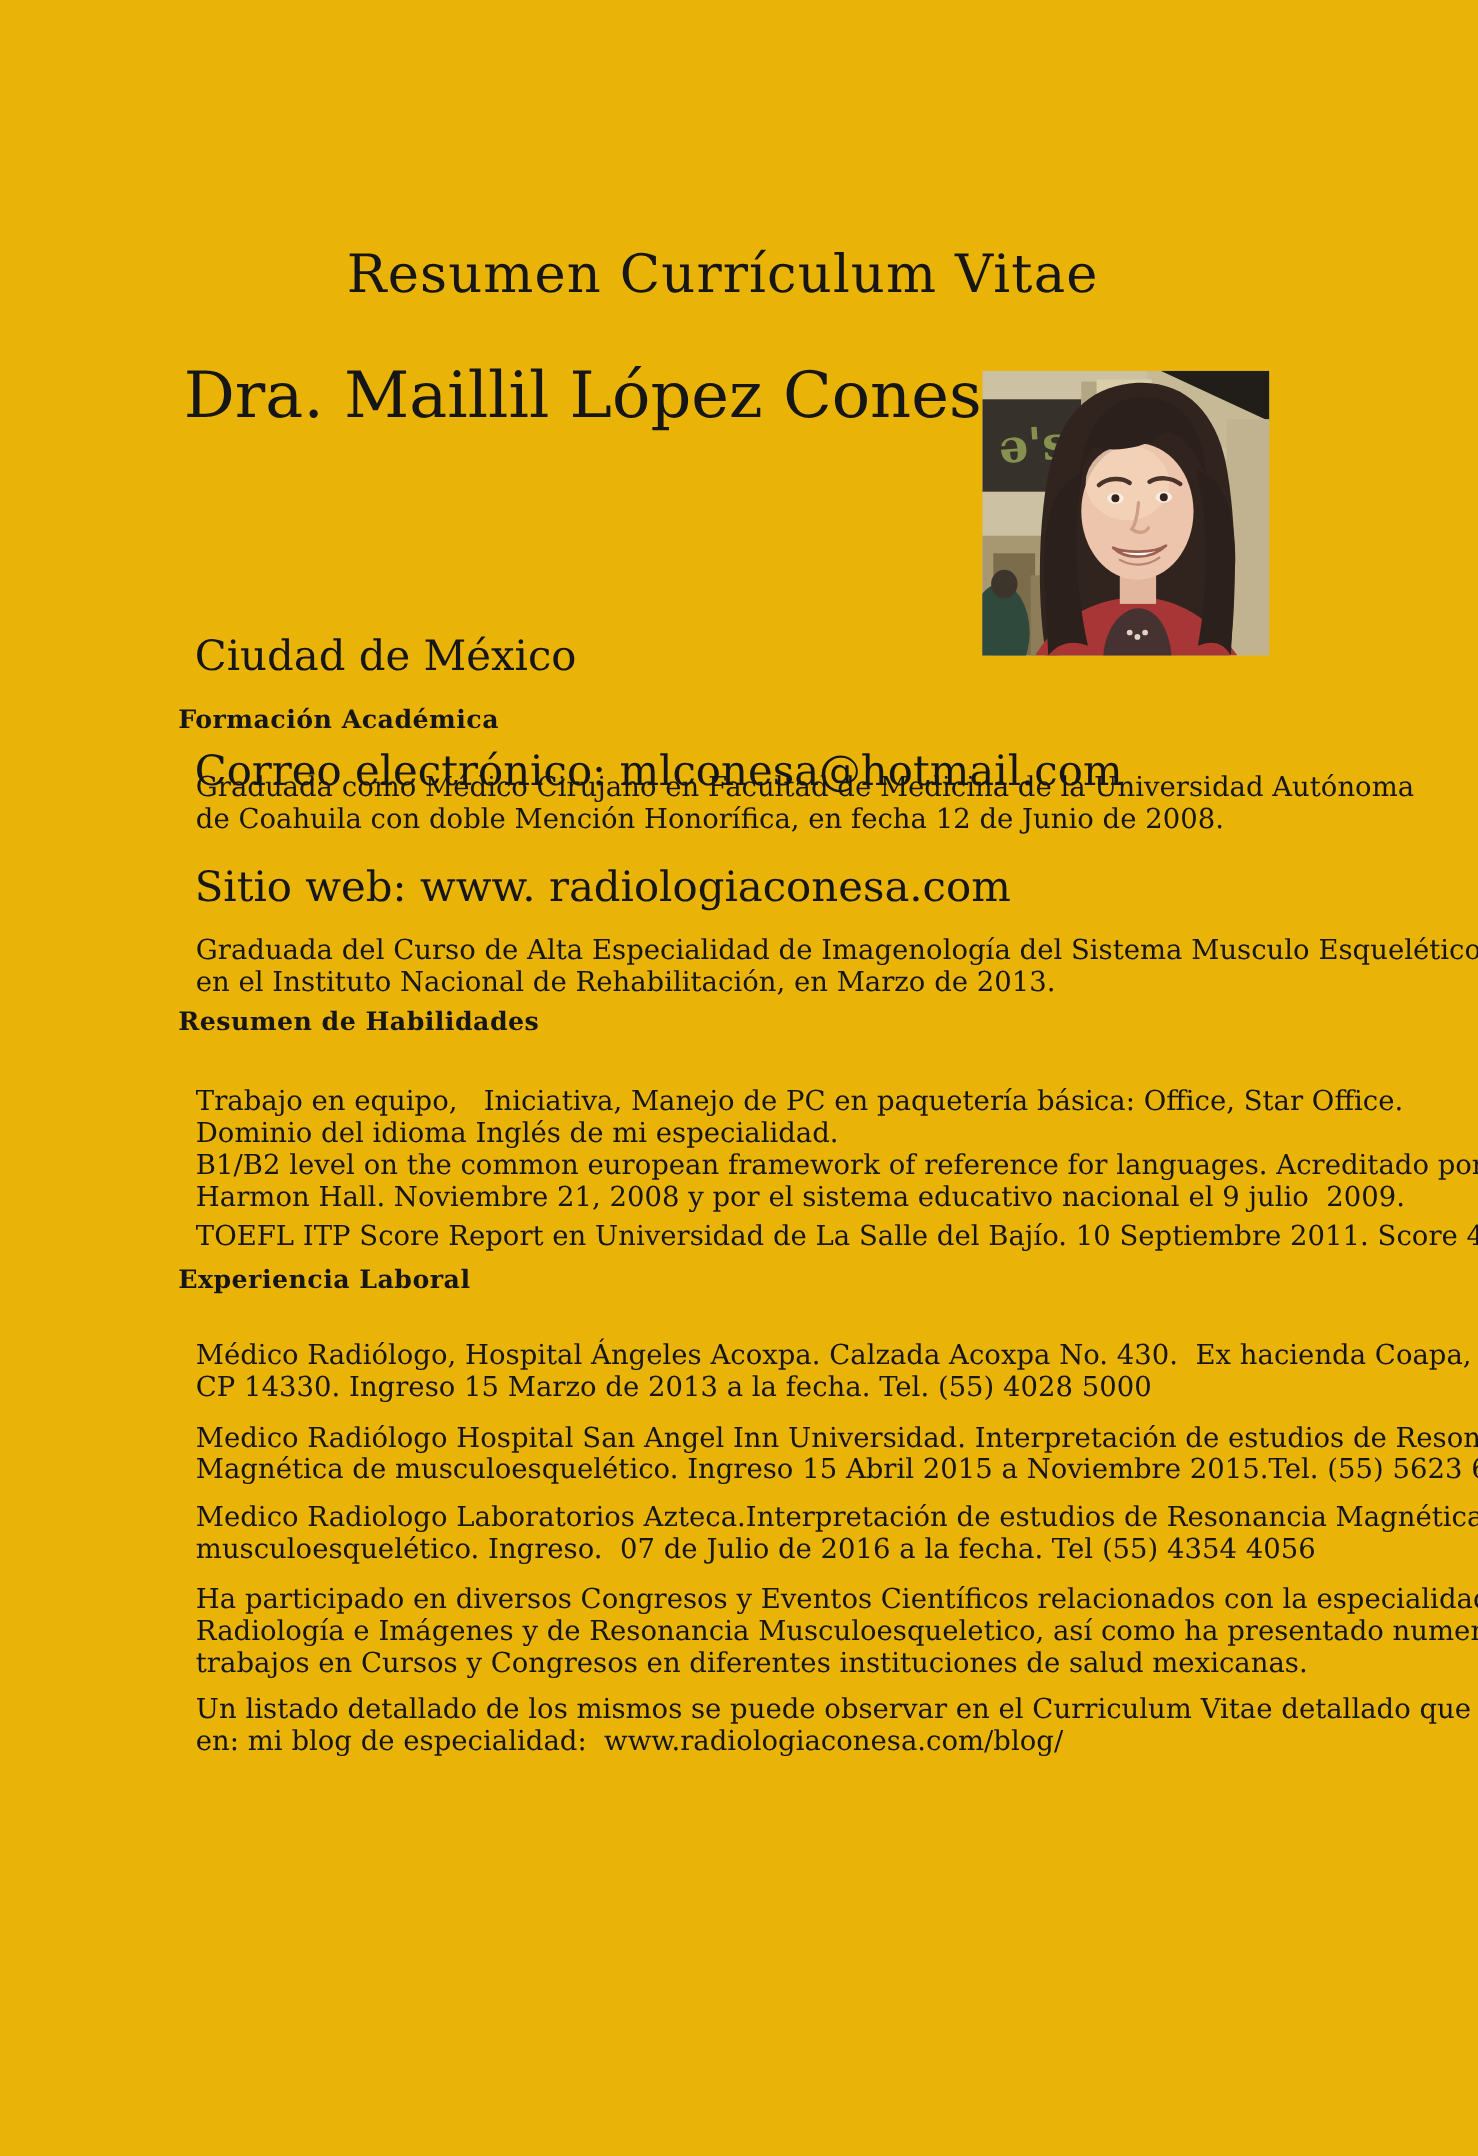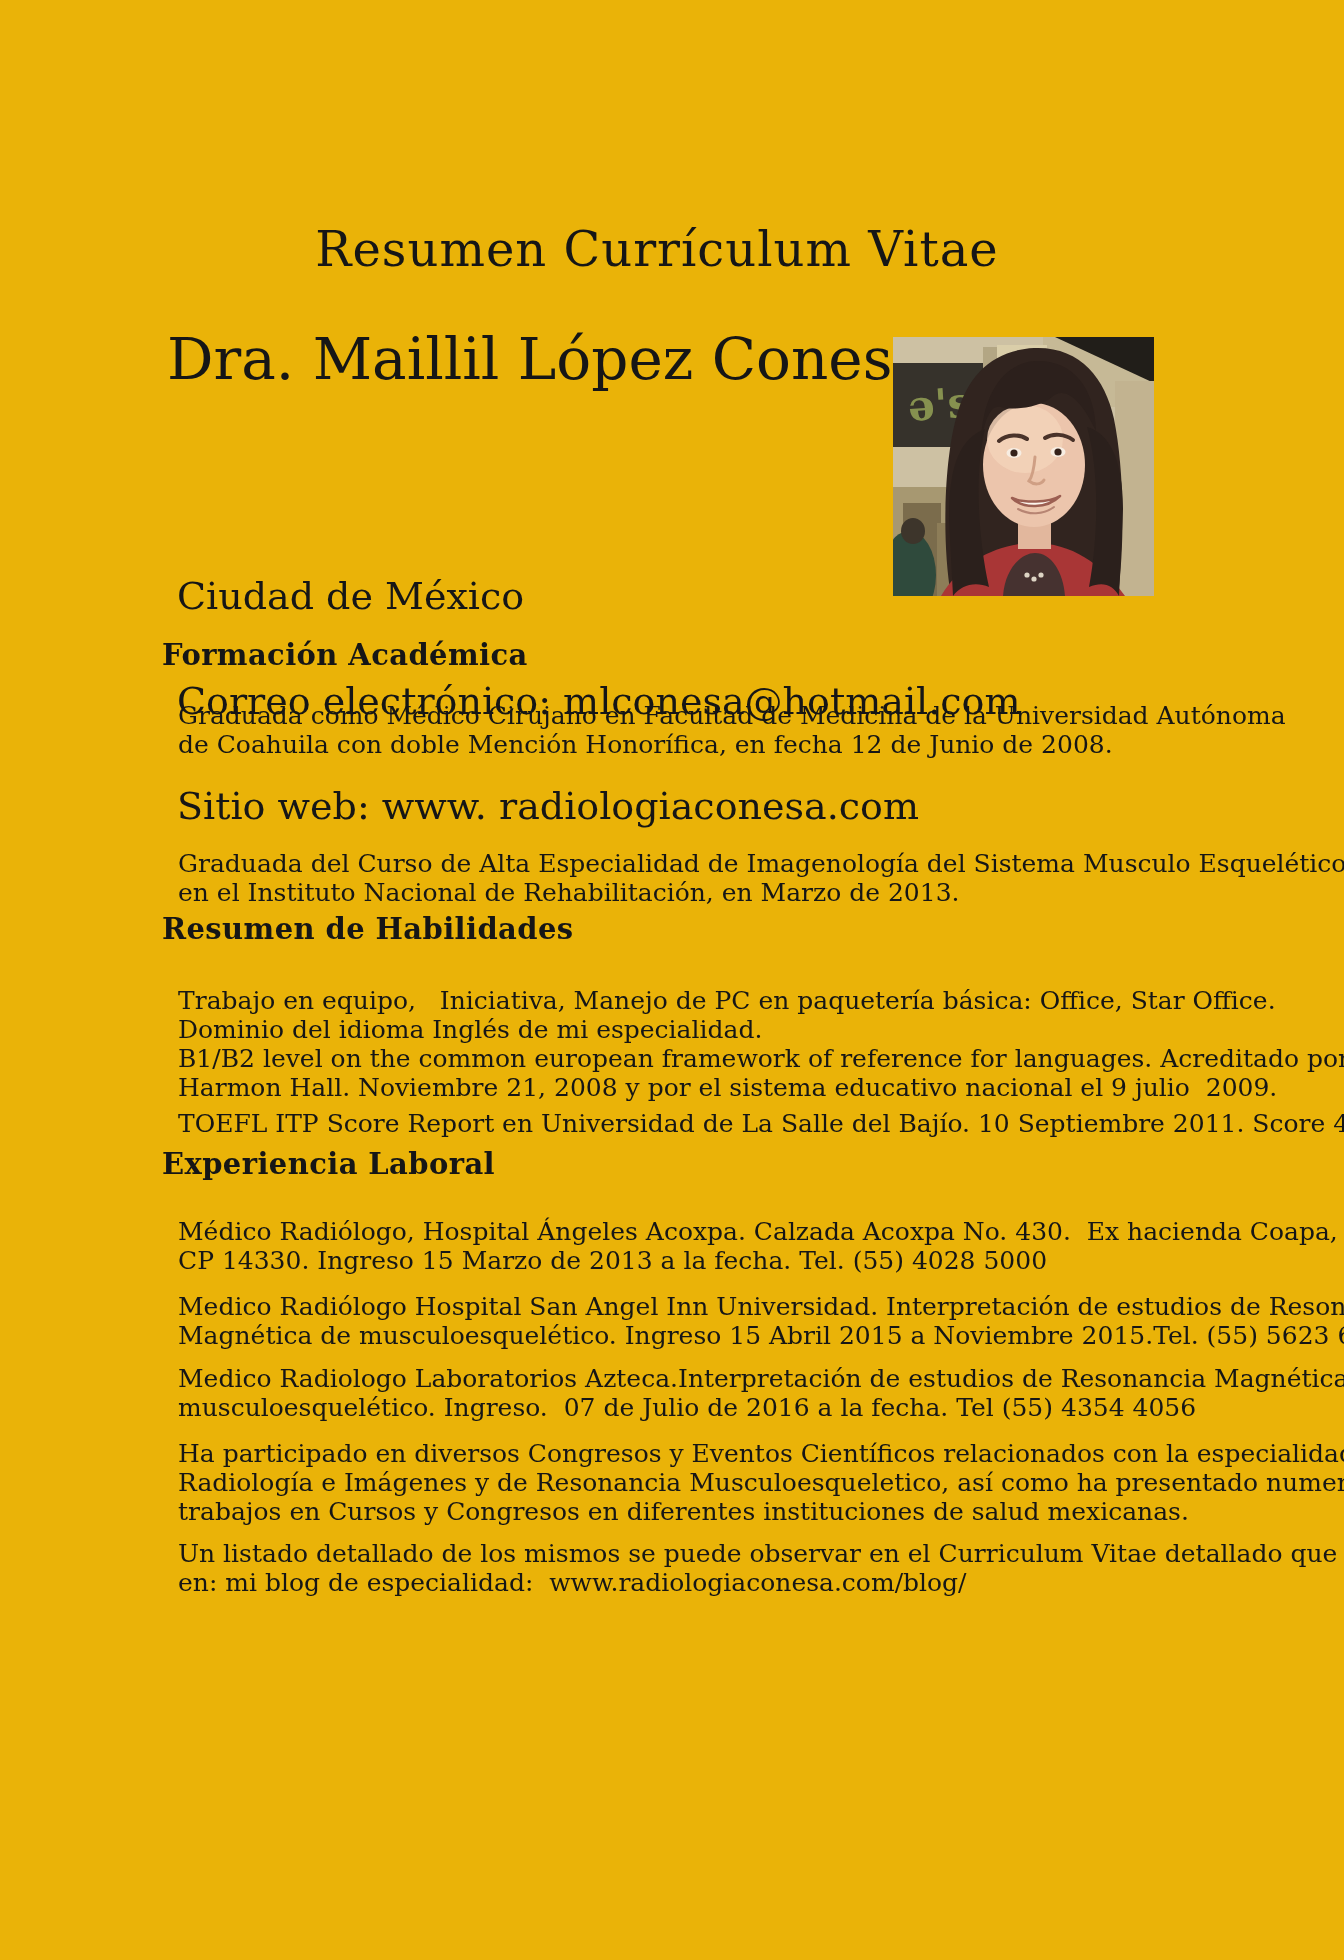"Formación Académica" .h { font-size: 29px -> 23px }
